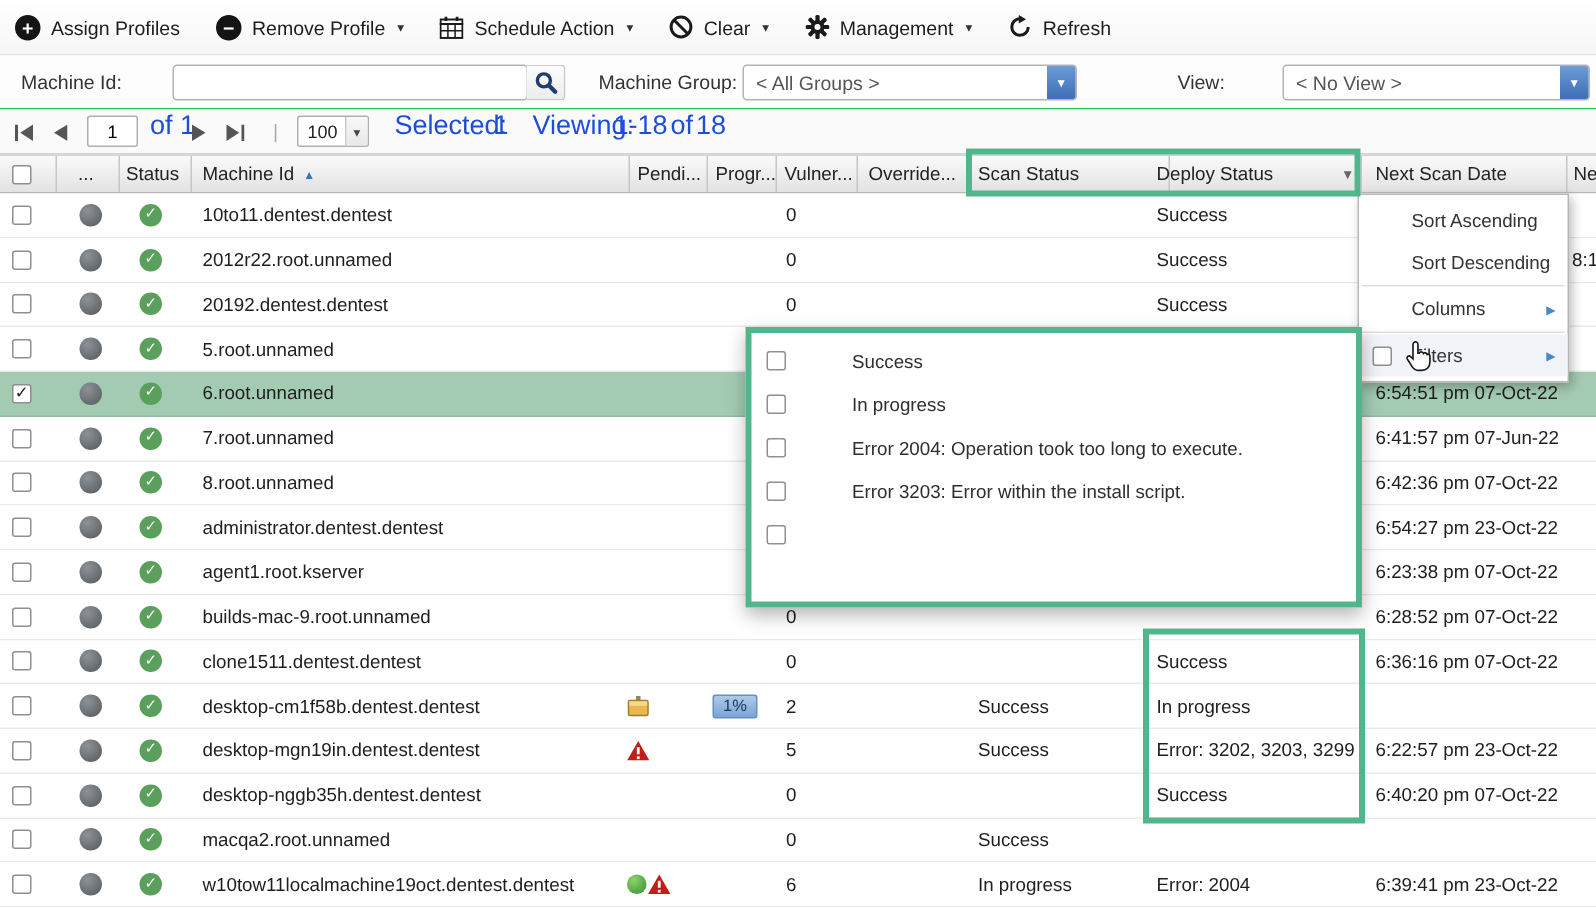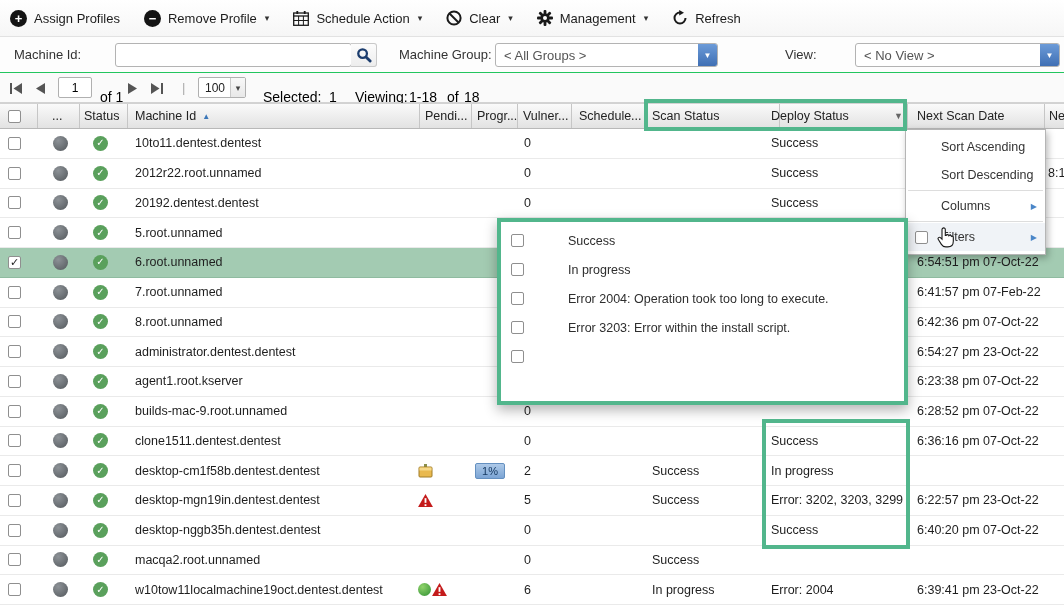"of 1" .pg-text { color: #000000 -> #1d4ed8; font-size: 14px -> 18px; top: 16px -> 0 }
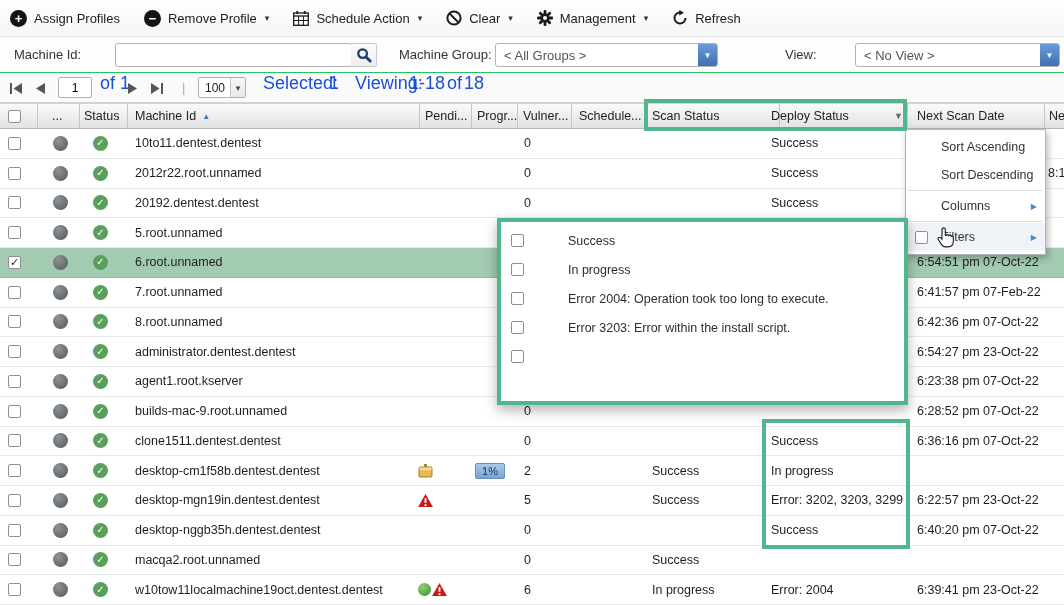"Schedule..." span { text: Schedule -> Override }
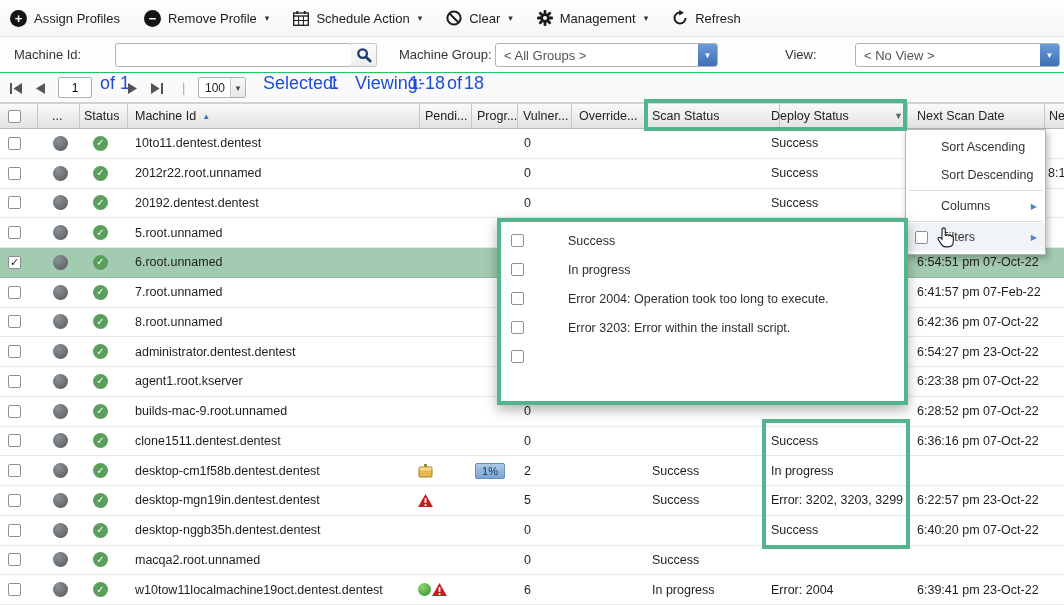"6:41:57 pm 07-Feb-22" span.cell { text: 07-Feb-22 -> 07-Jun-22 }
